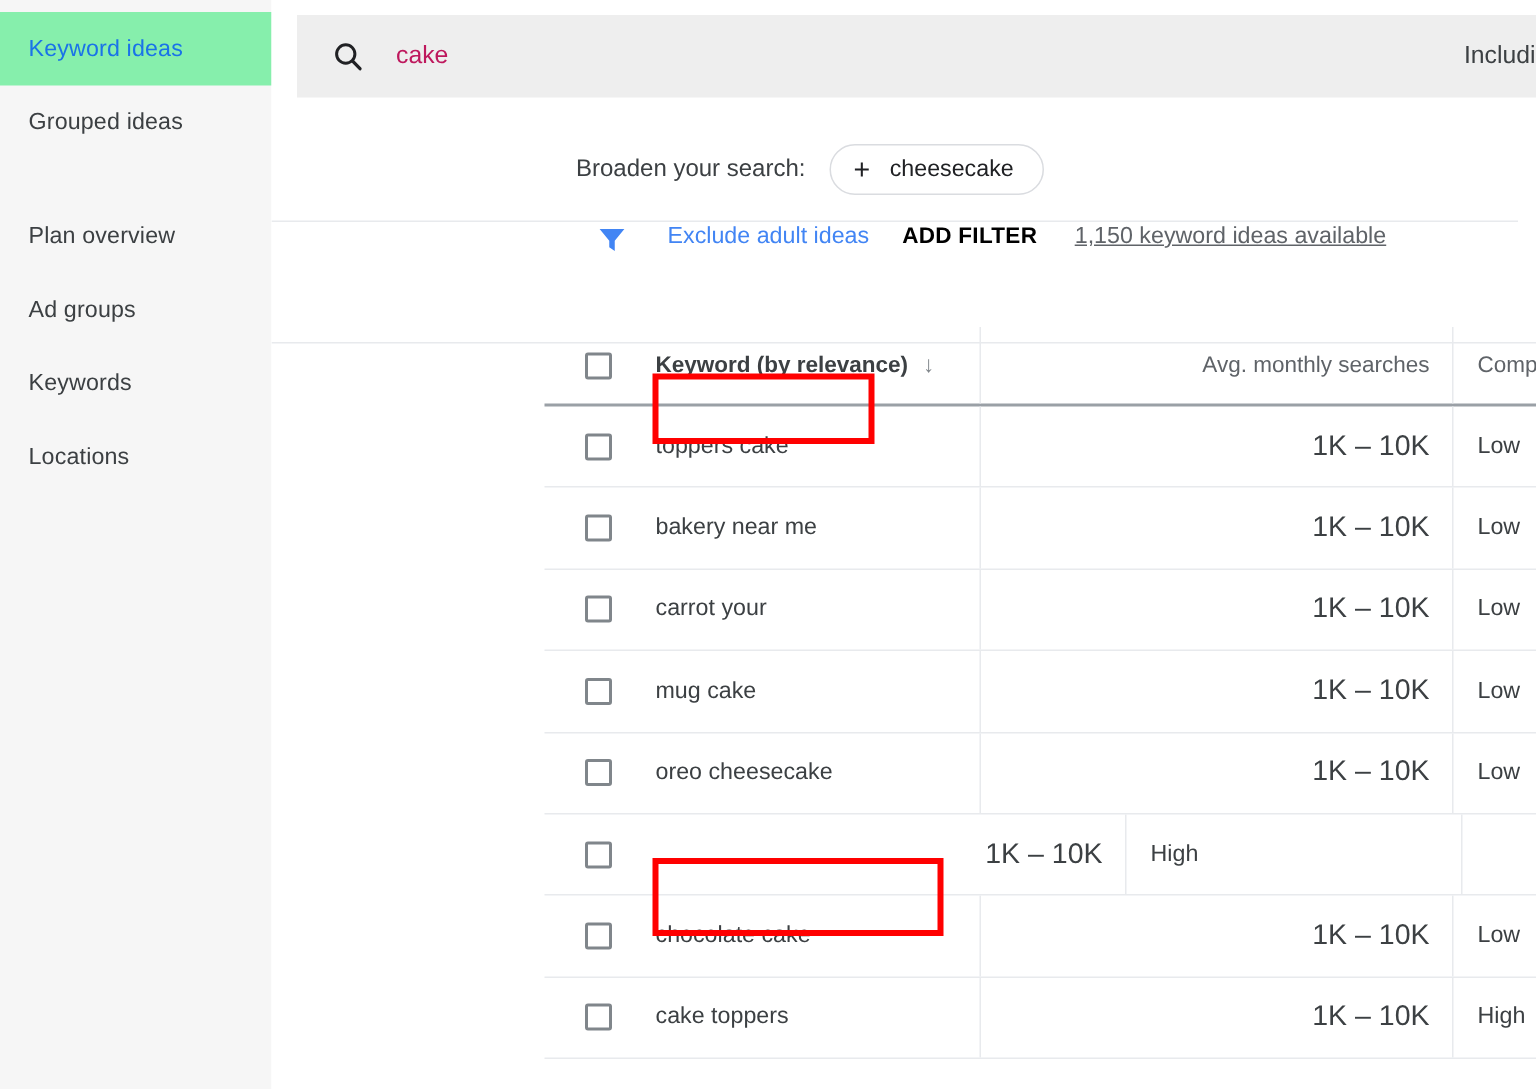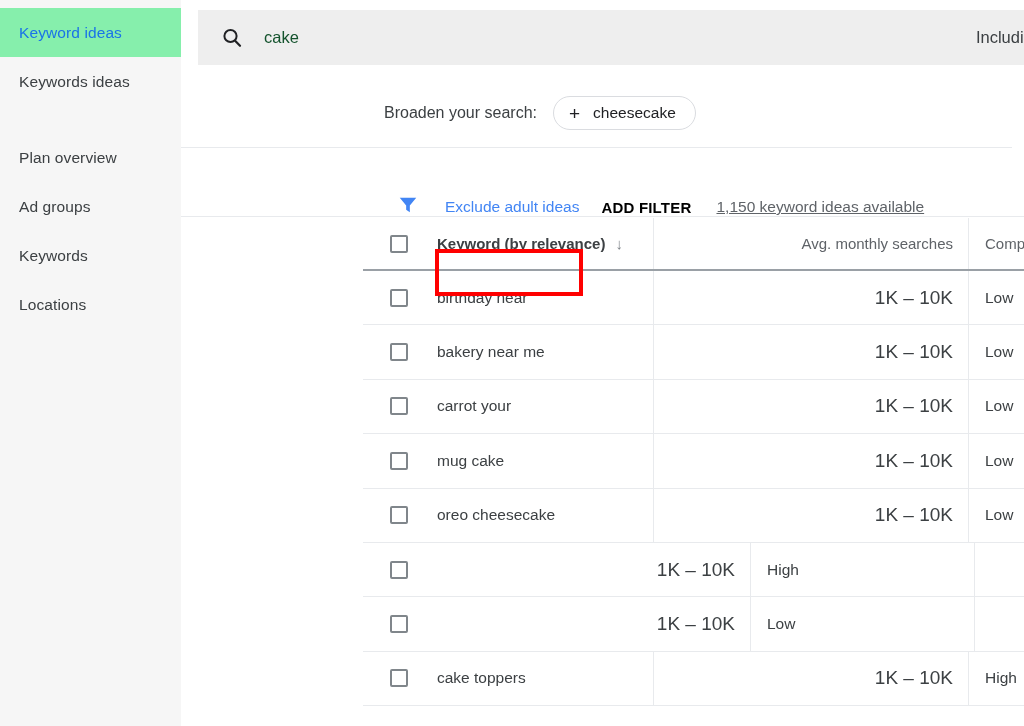"cake" .search-value { color: #14532d -> #be185d }
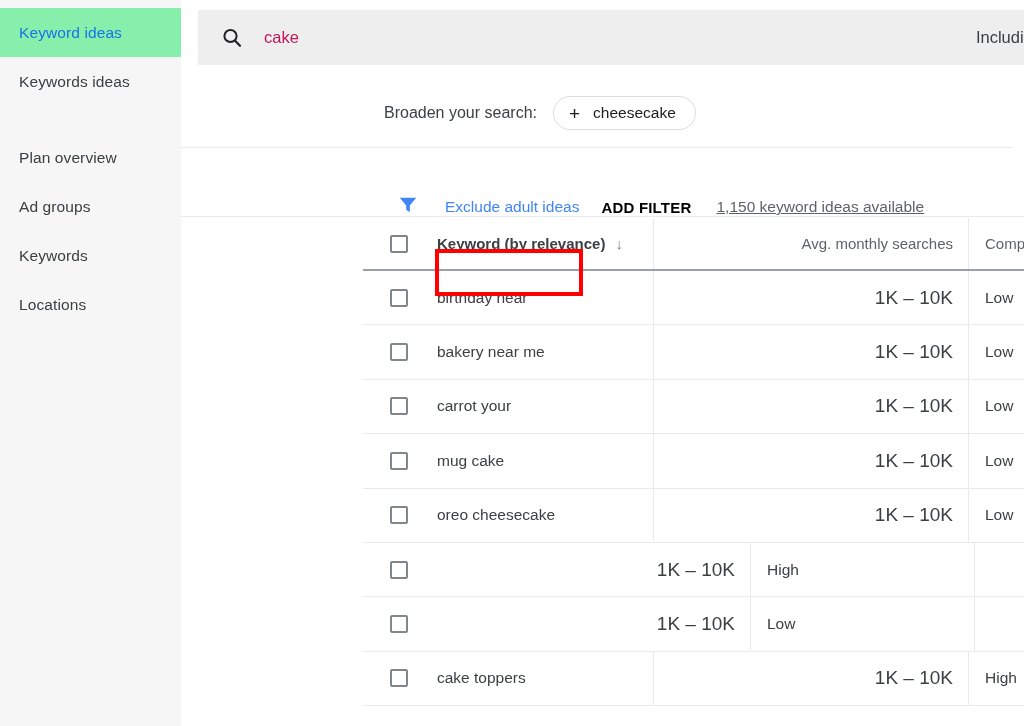"Keywords ideas" span { text: Keywords -> Grouped }
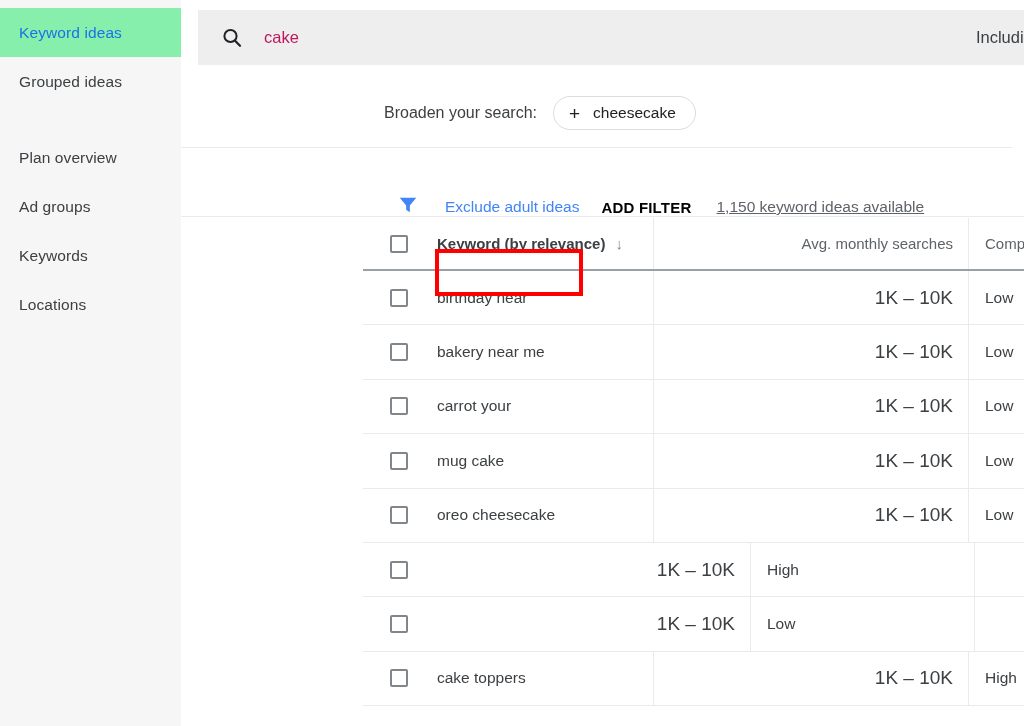"Exclude adult ideas" .filter-row { align-items: flex-end -> flex-start; height: 68px -> 80px }
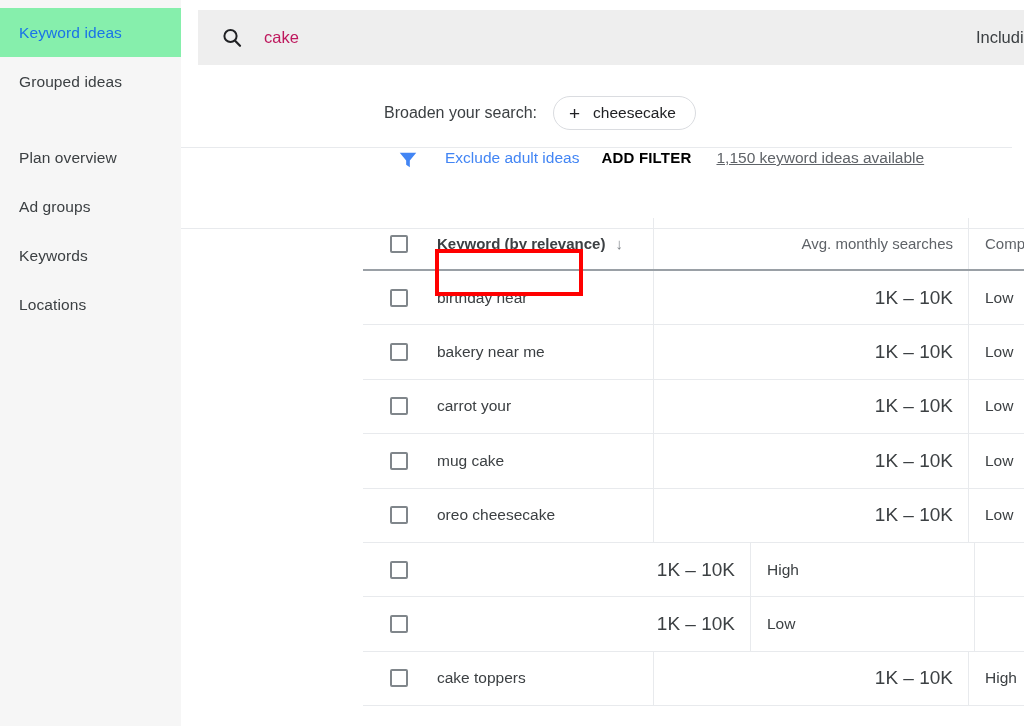"birthday near" span { text: birthday near -> toppers cake }
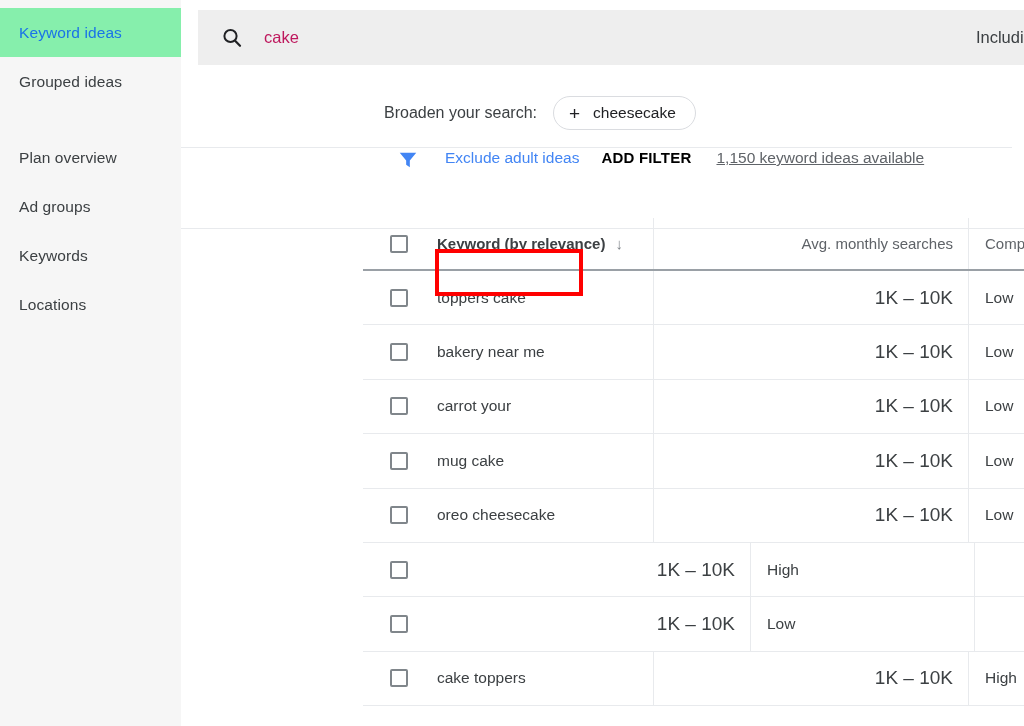"chocolate cake" div.cell-keyword { html: none -> <div> <span>chocolate cake</span> <span></span> </div> }
